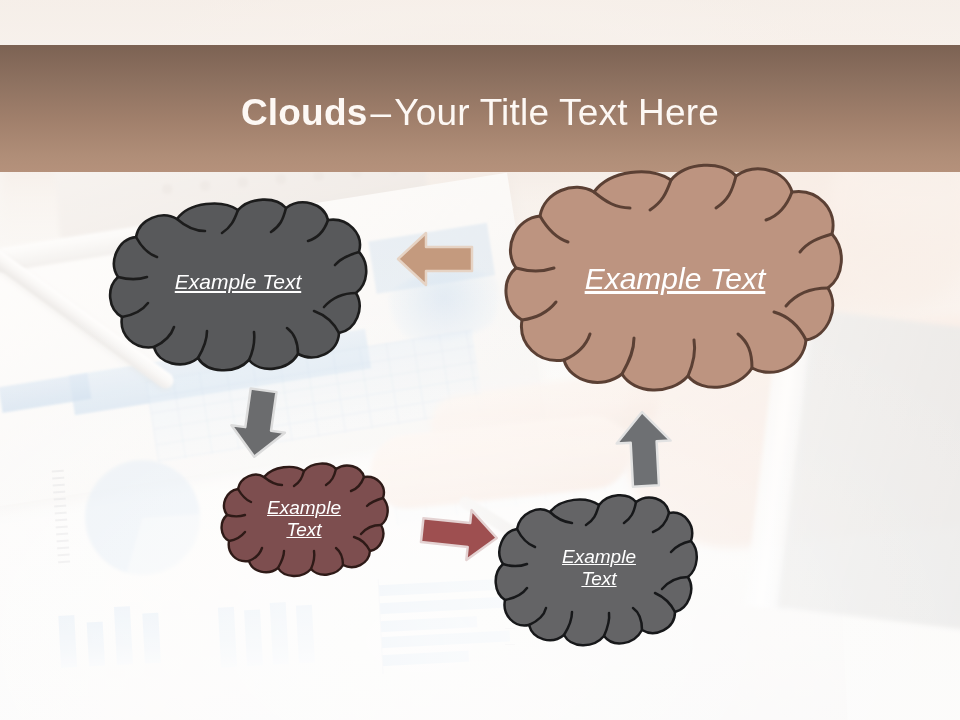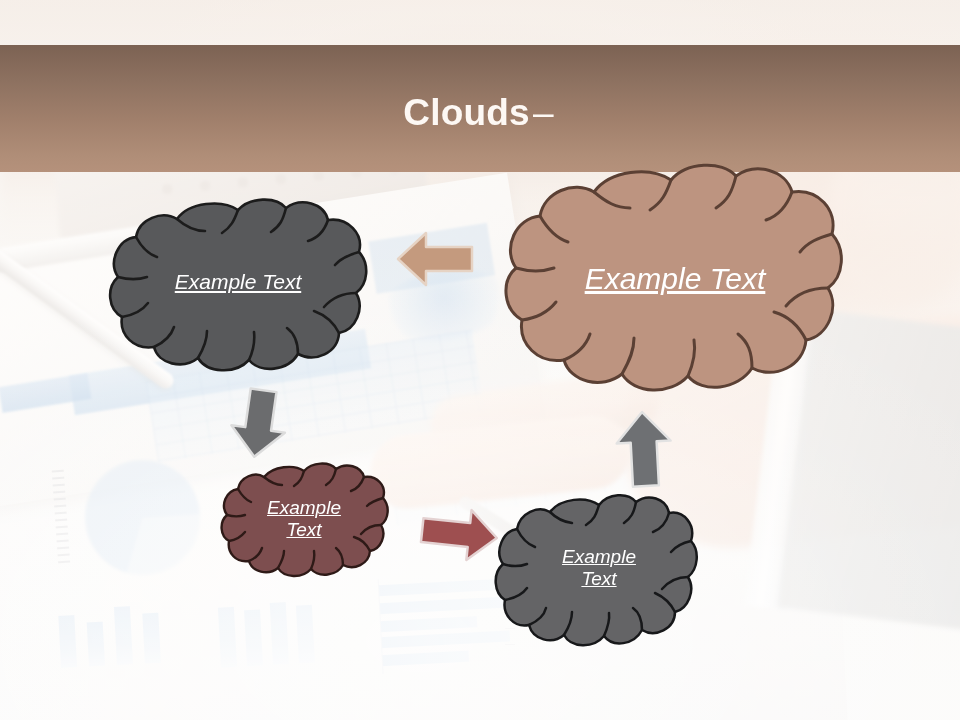"Your Title Text Here" span.t-light { html: none -> <span>Your Title Text Here</span> }
